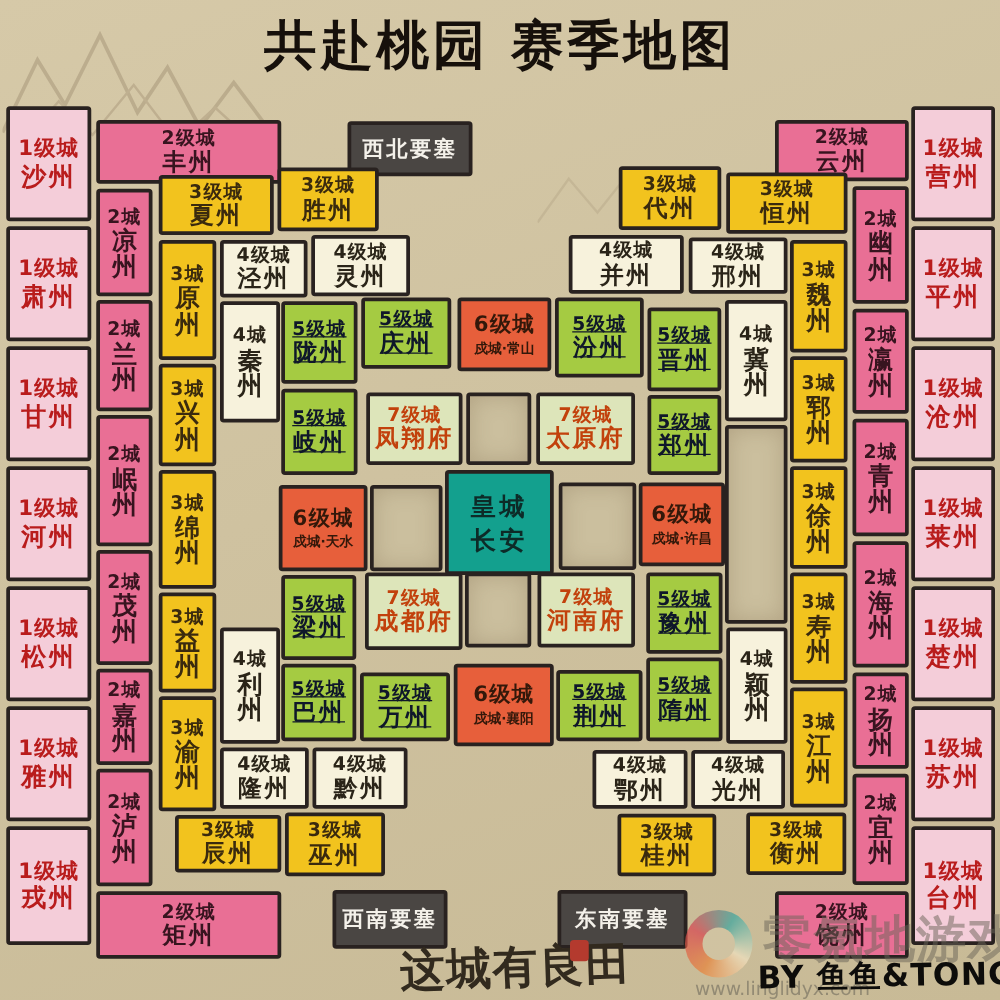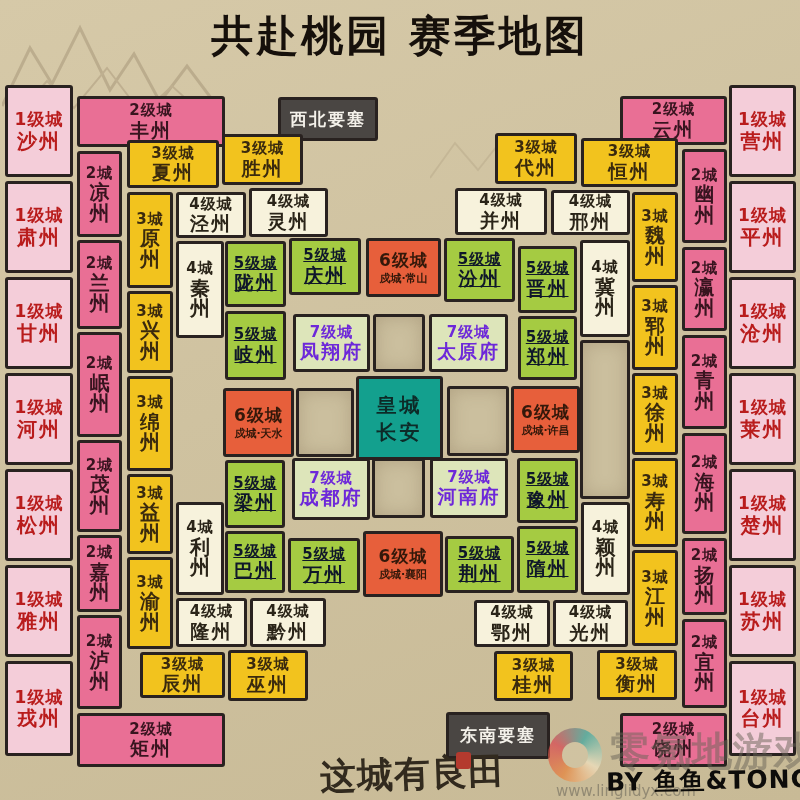"7级城" .lv7 { color: #6d28d9 -> #c2410c }
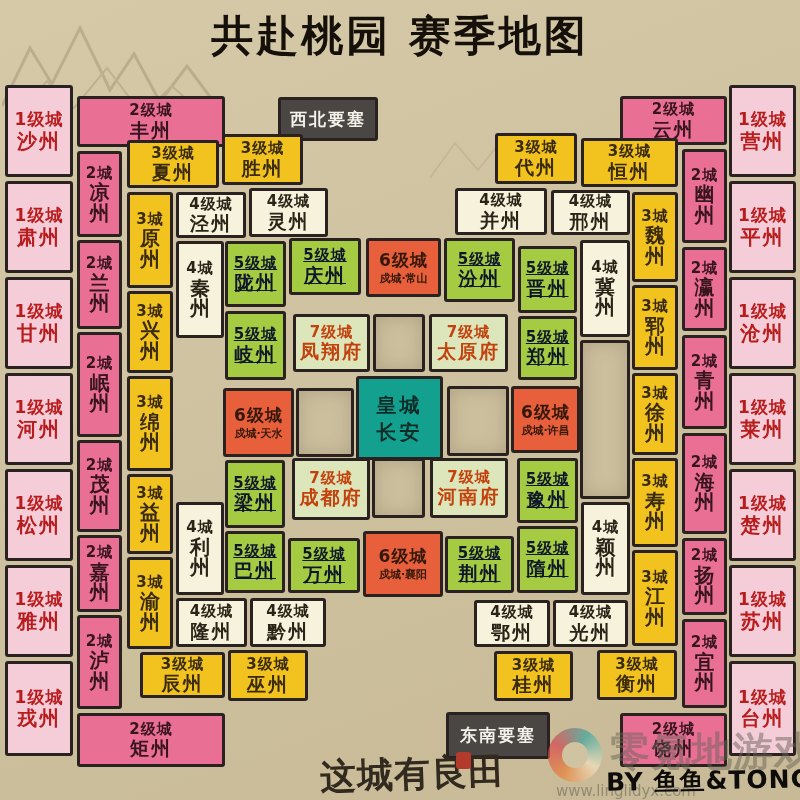"西南要塞" div.cell { html: none -> <div> <div>西南要塞</div> </div> }
